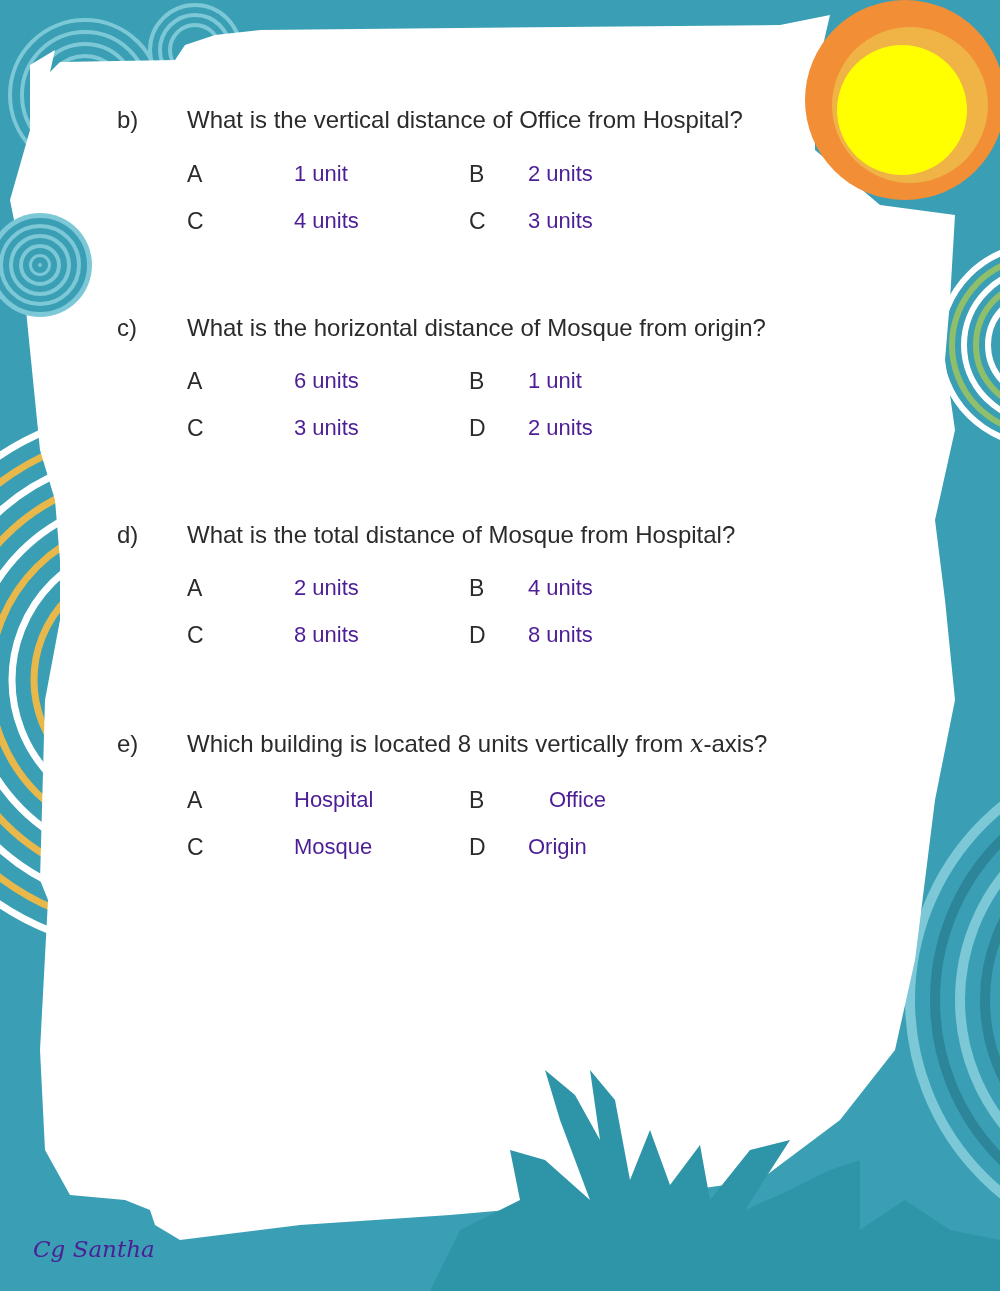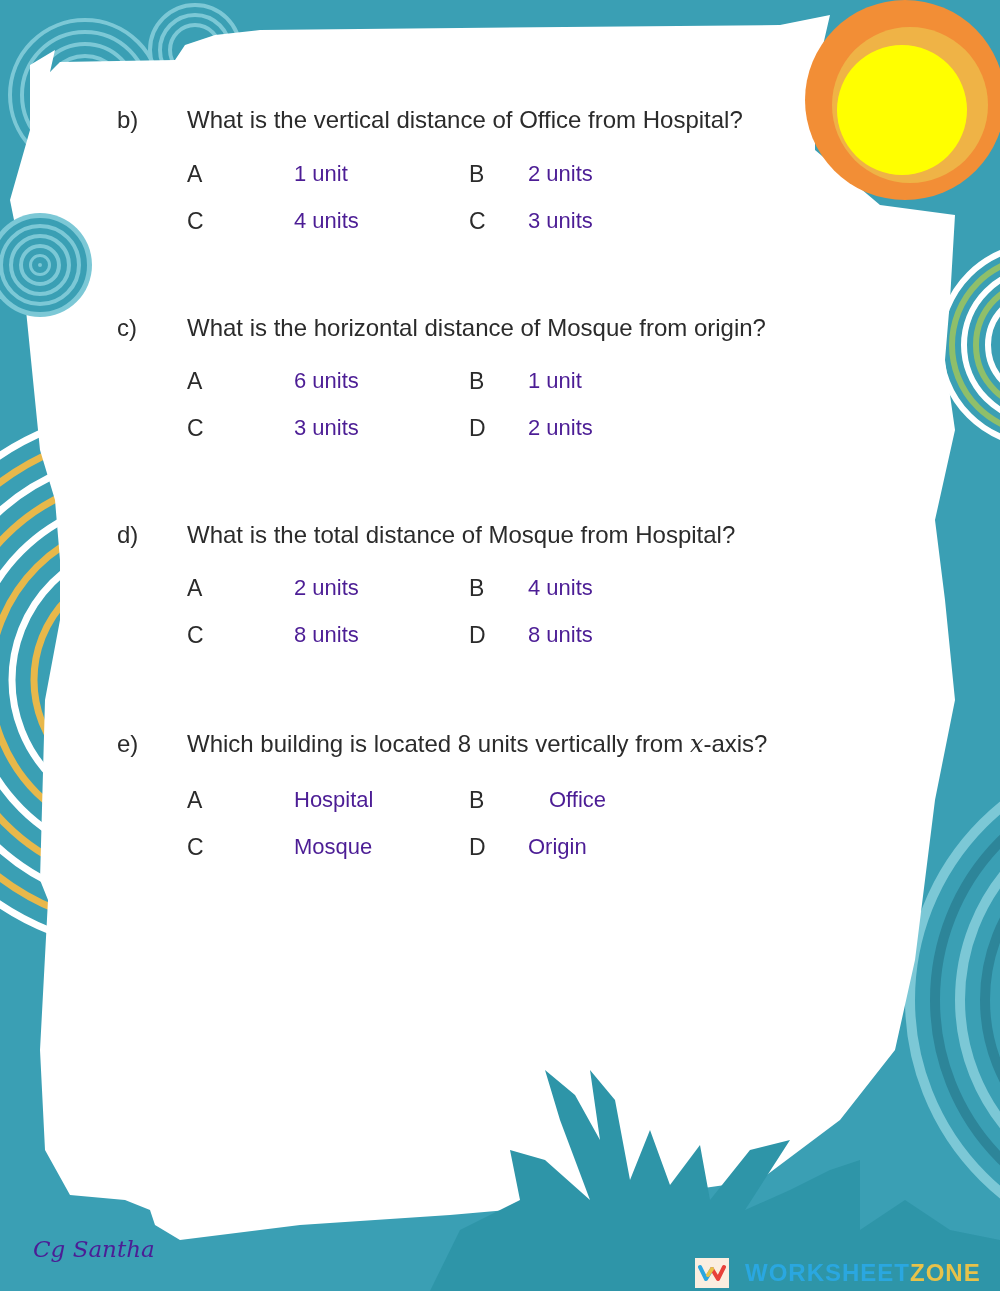"WORKSHEETZONE" div.brand { html: <div> <span> <svg> <polyline></polyline> <polyline></polyline> <line></line> </svg> </span> <span><span>WORKSHEET</span><span>ZONE</span></span> </div> -> none }
